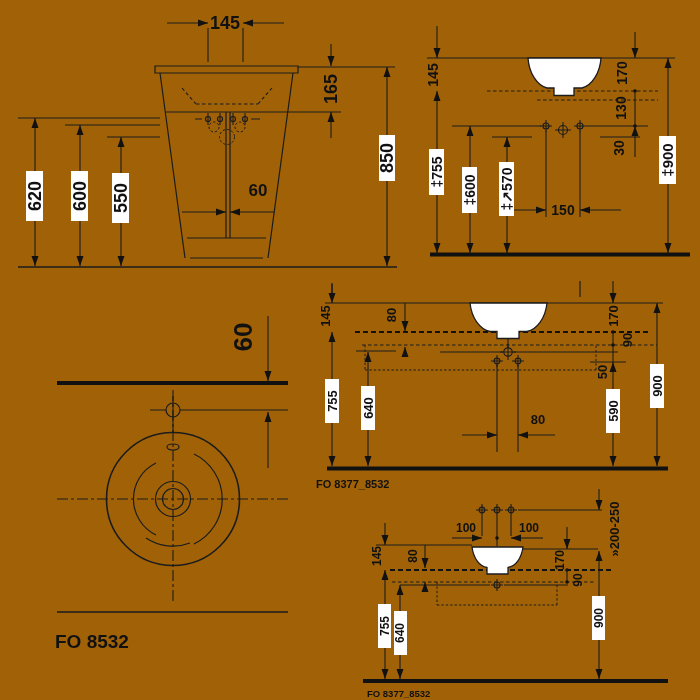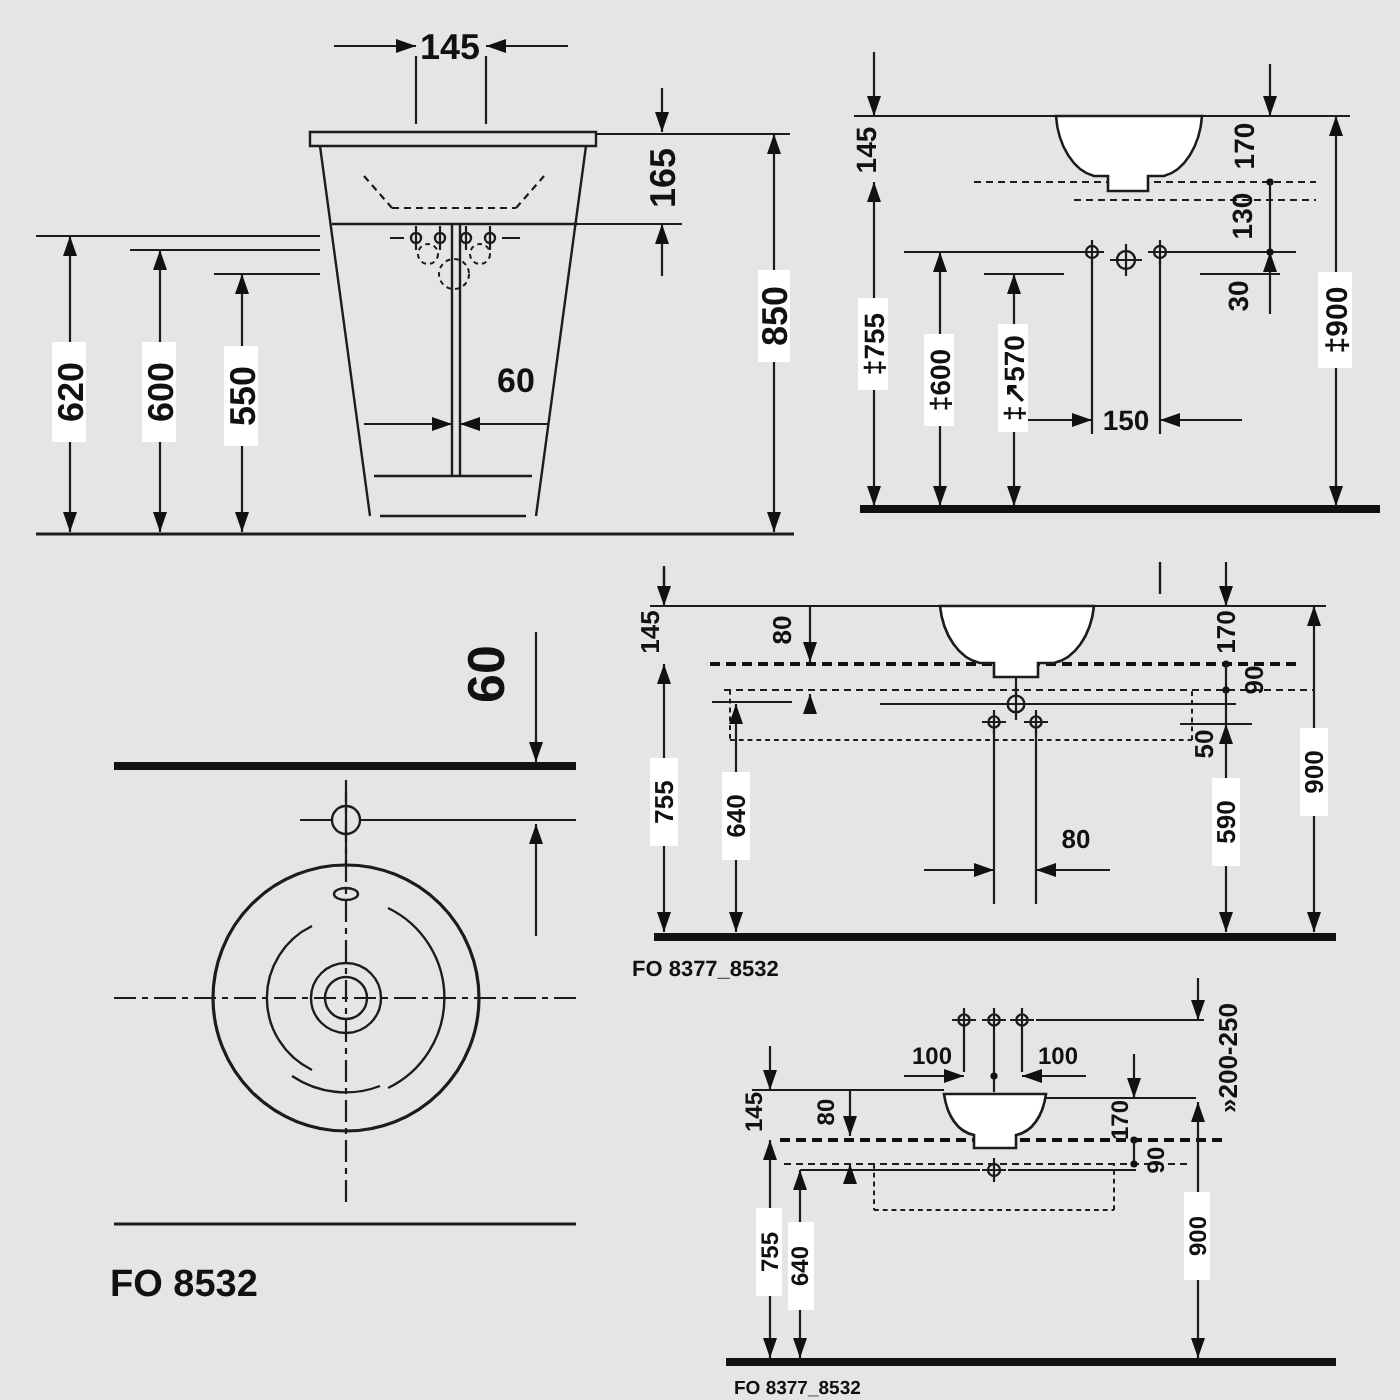"145" .stage { background: #e5e5e5 -> #a16207 }
